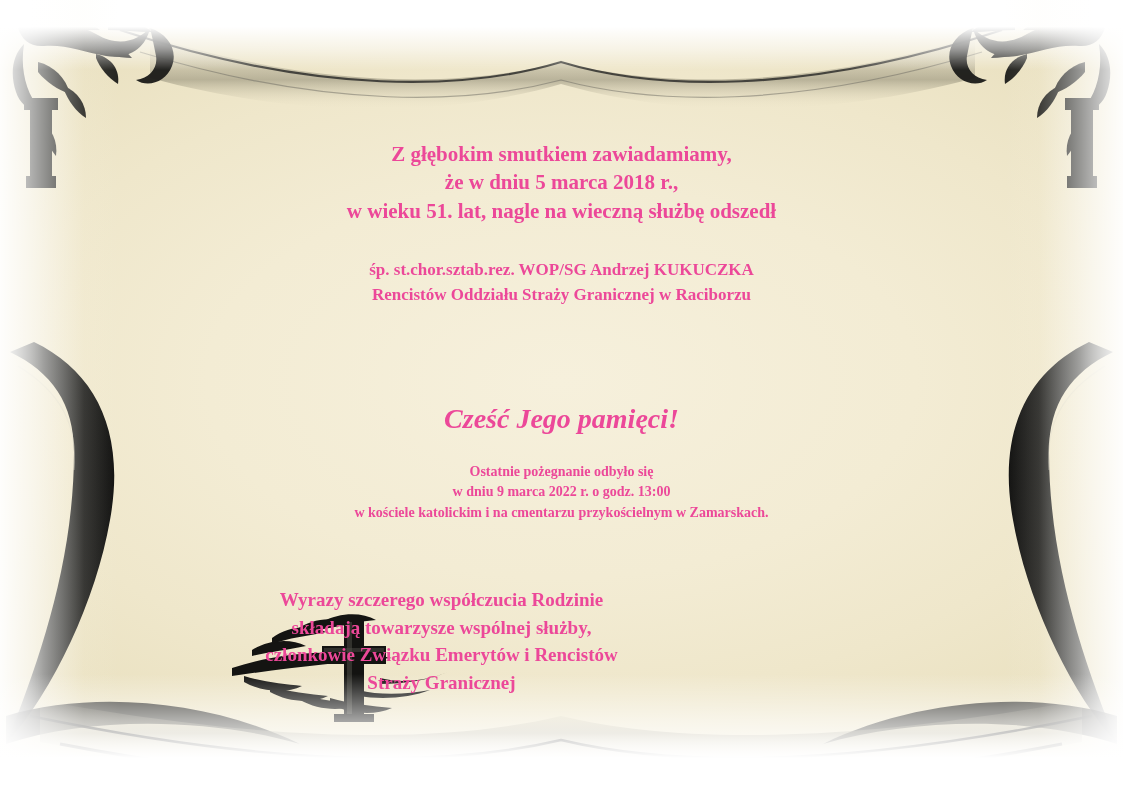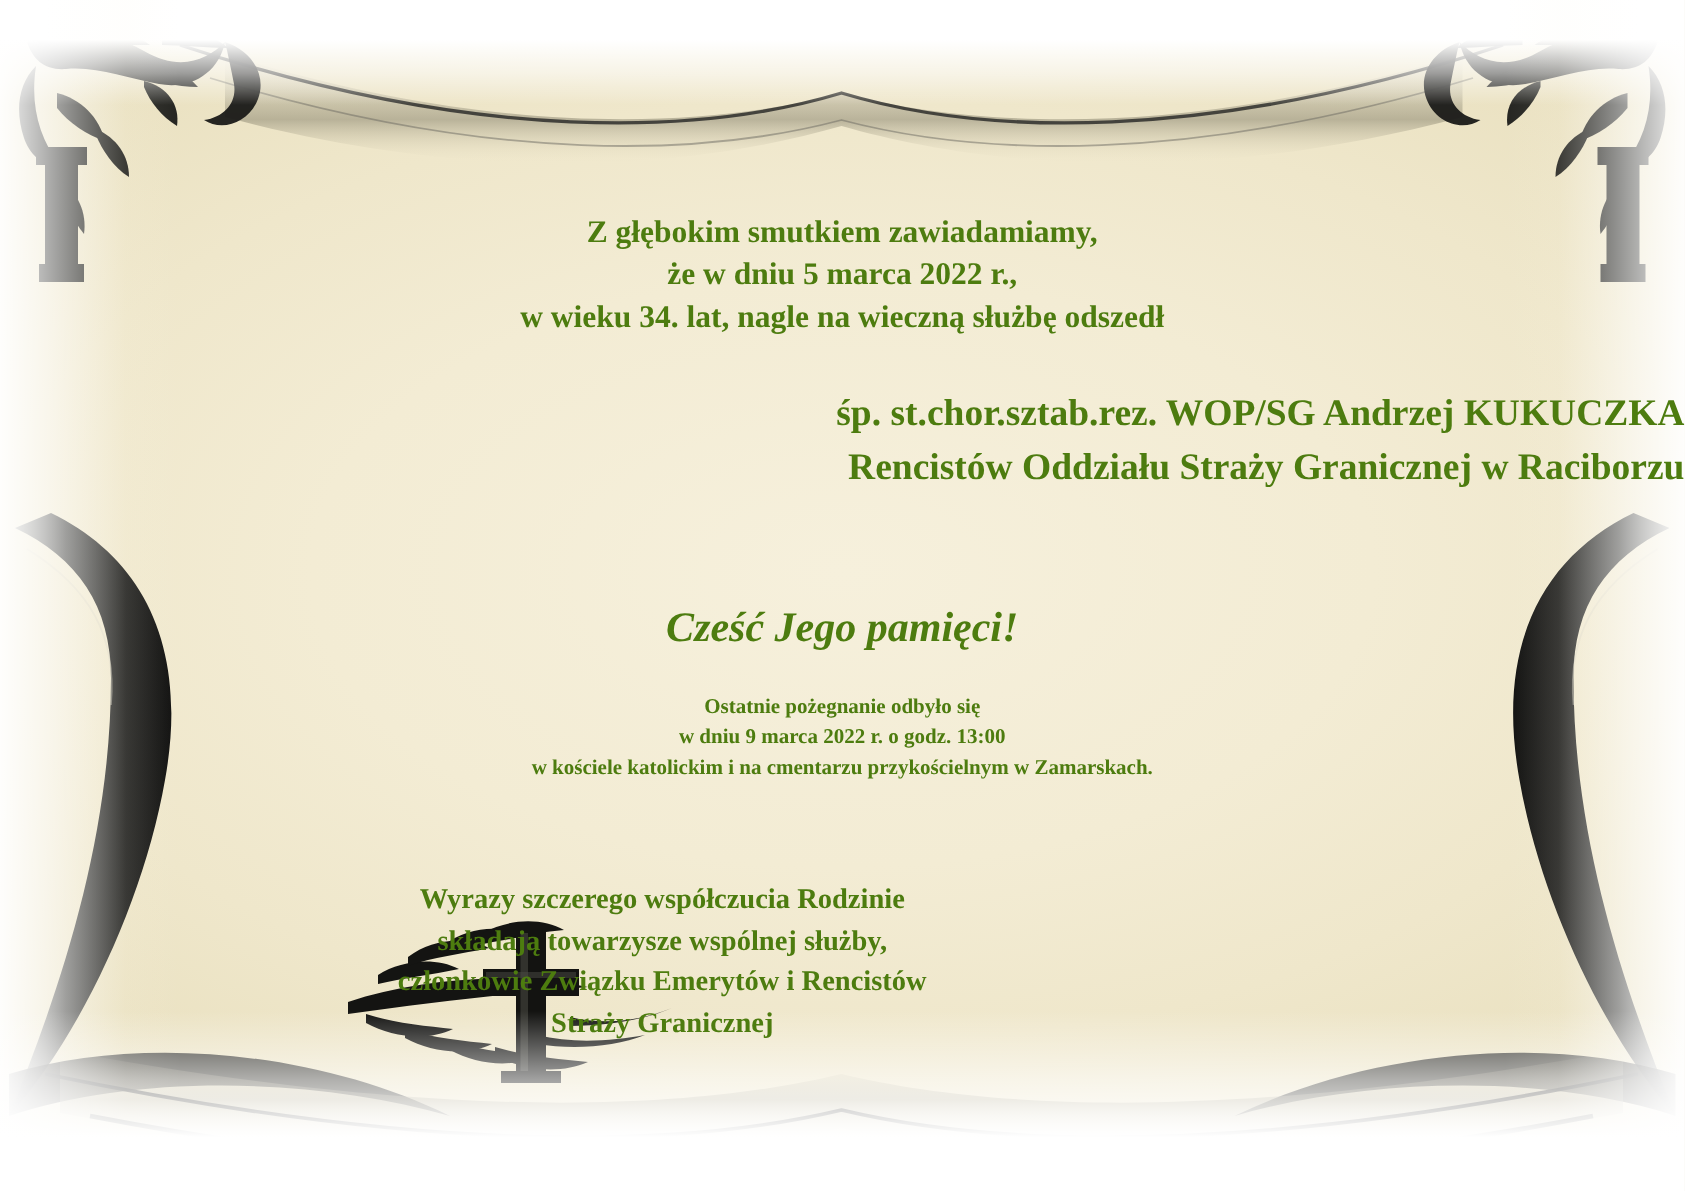"Z głębokim smutkiem zawiadamiamy," .stanza { color: #4d7c0f -> #ec4899 }
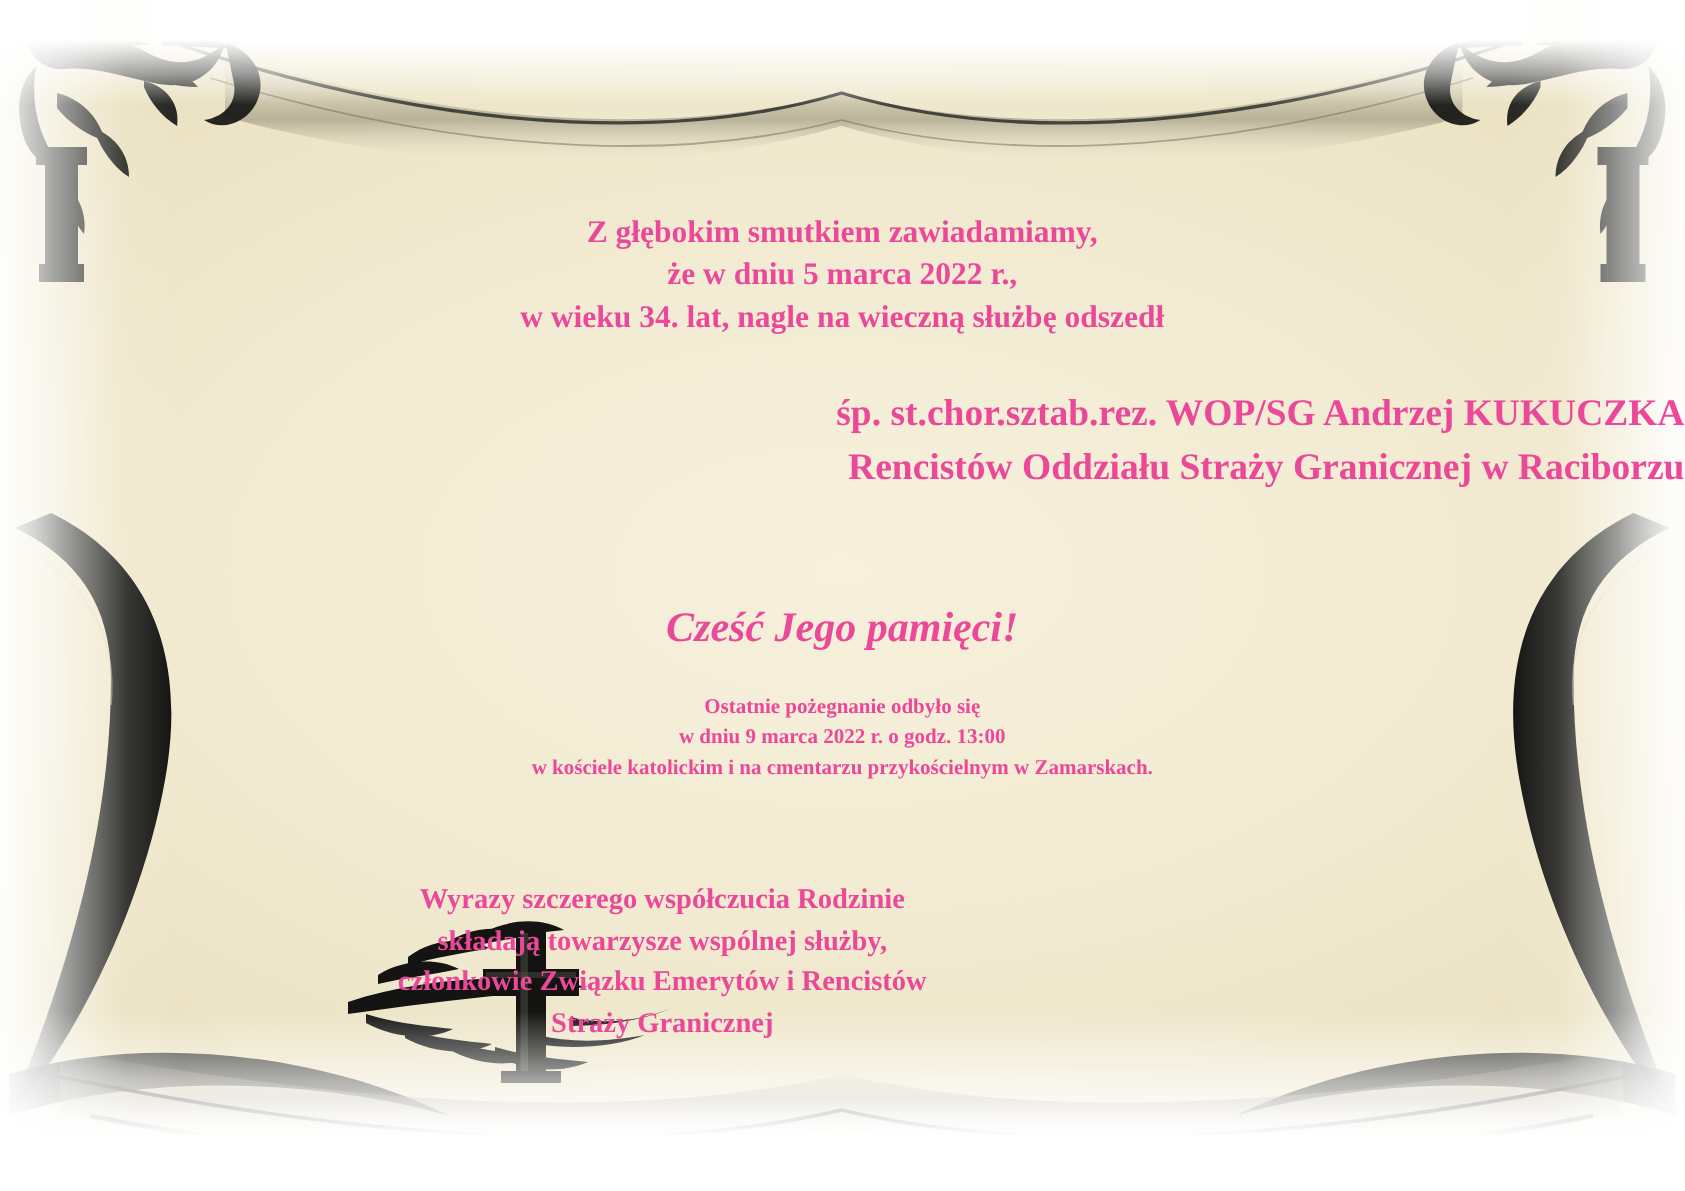"że w dniu 5 marca" span.line { text: 2022 -> 2018 }
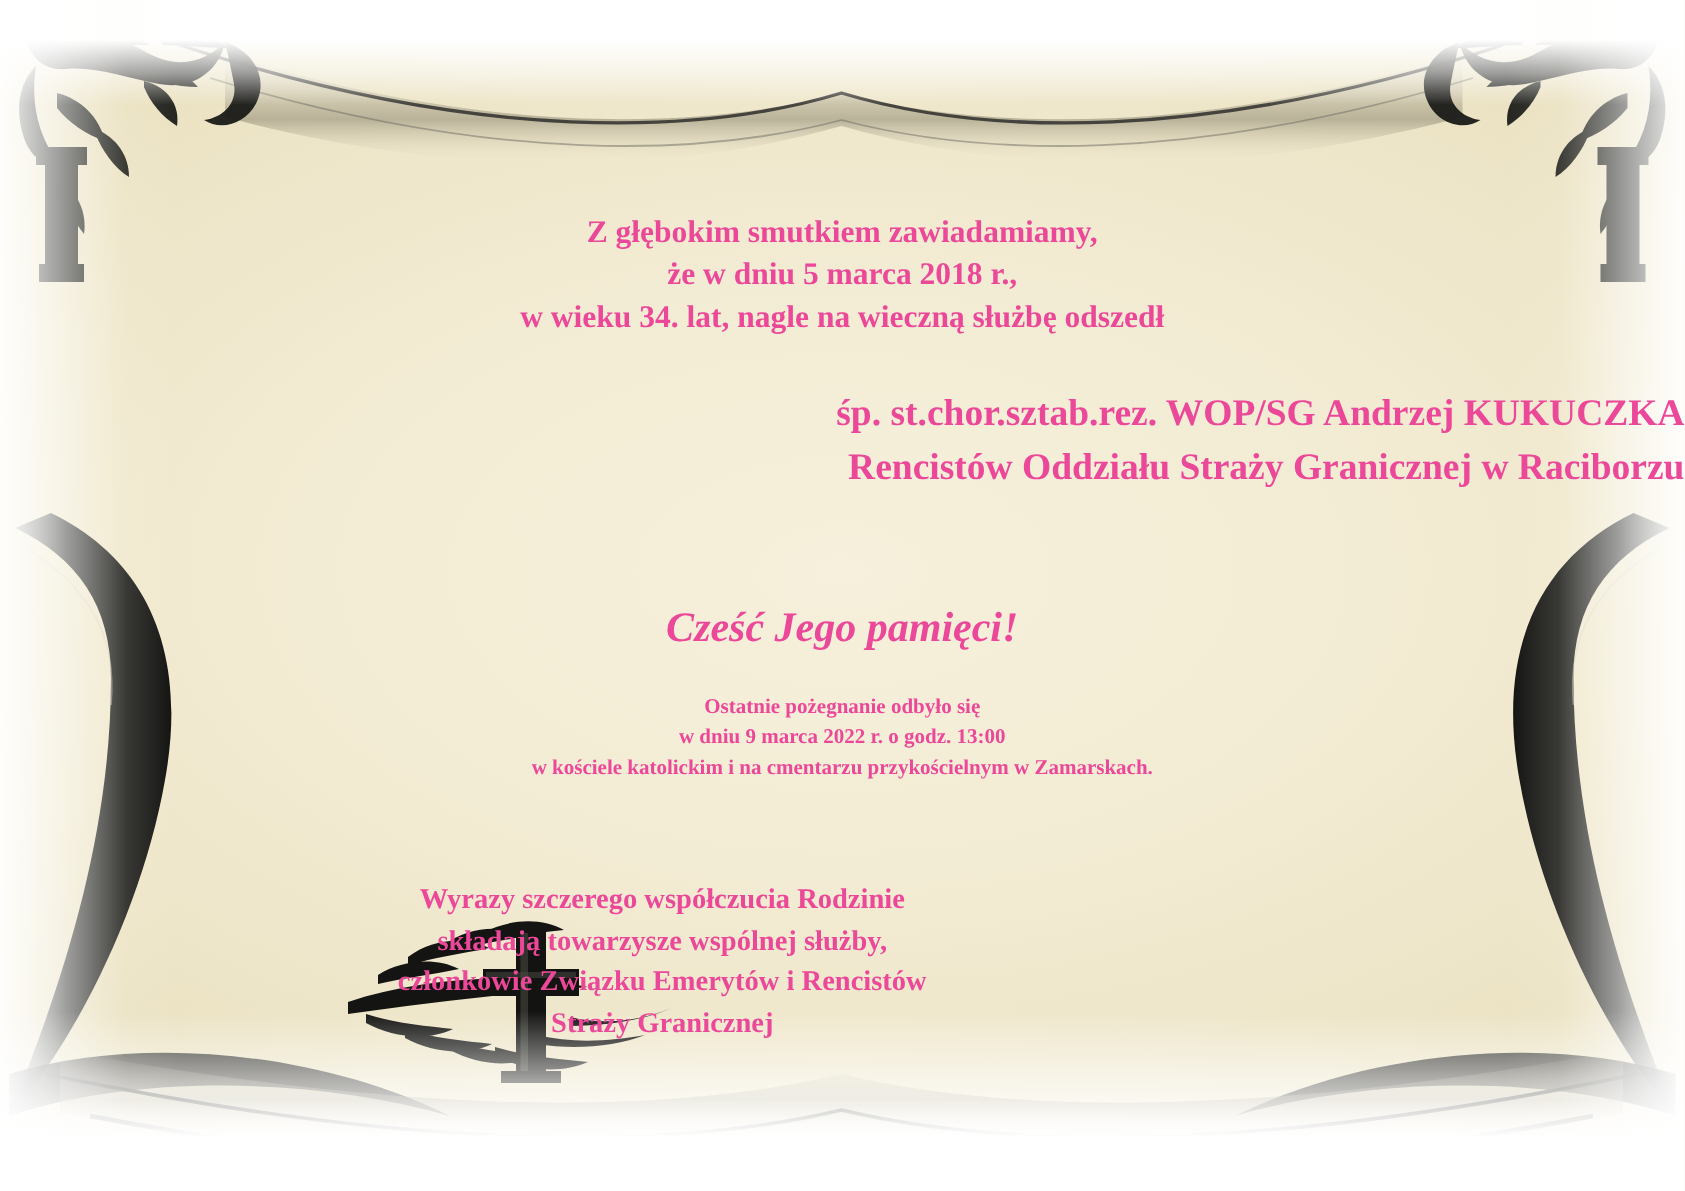"w wieku 34. lat, nagle" span.line { text: 34 -> 51 }
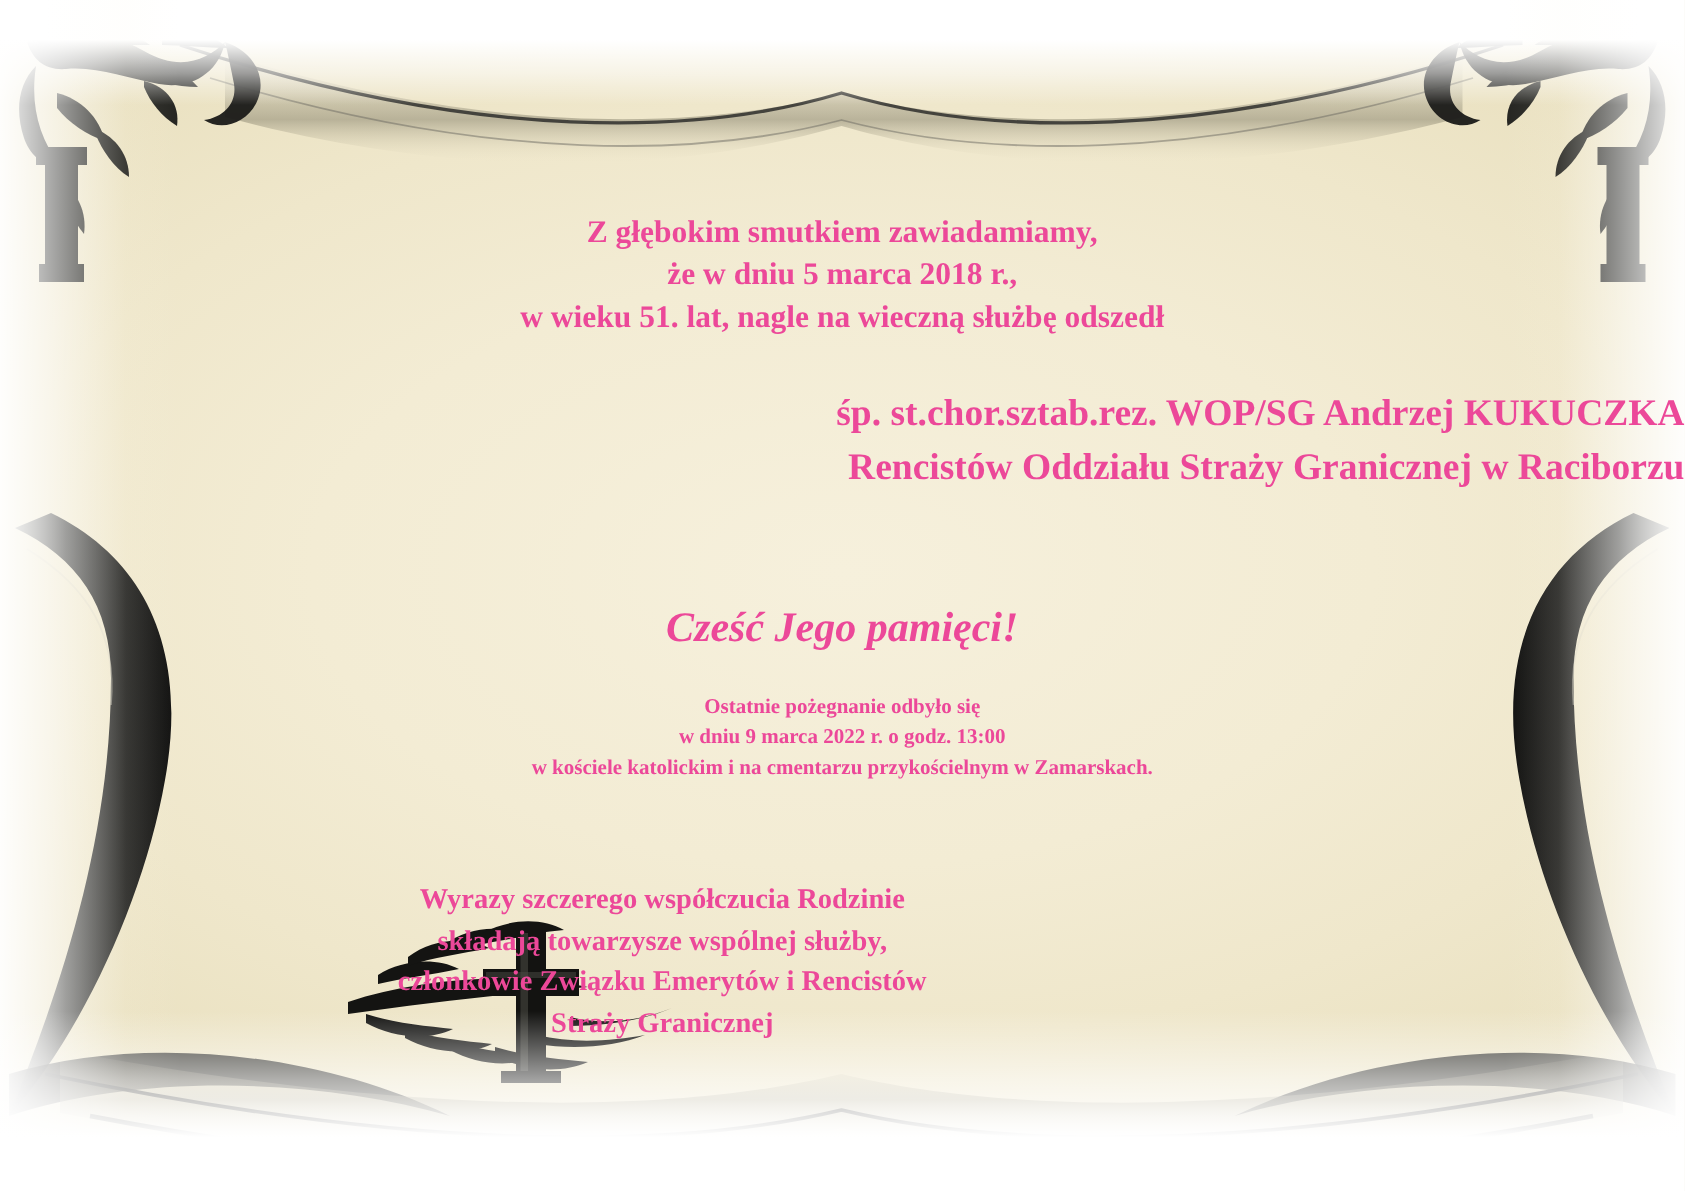"śp. st.chor.sztab.rez. WOP/SG Andrzej" .s-name { font-size: 25px -> 17px; text-align: right -> none }
